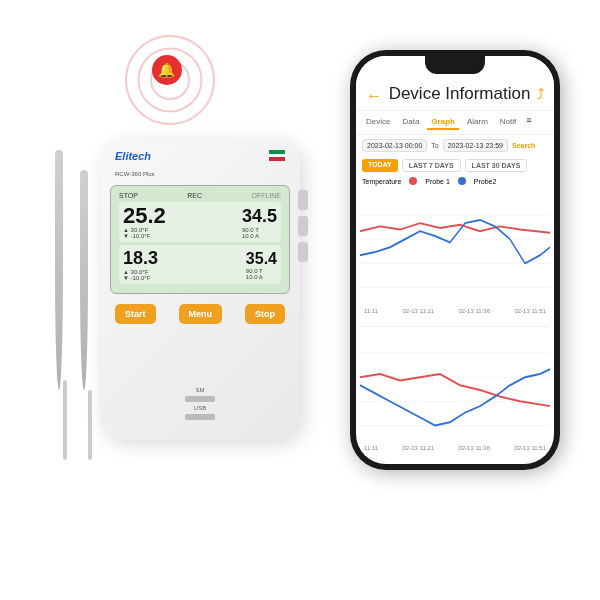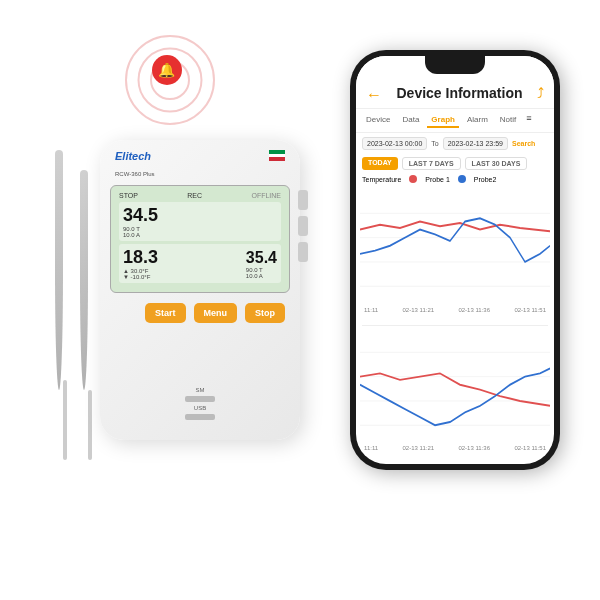"Device Information" .app-title { font-size: 14px -> 17px; font-weight: bold -> normal }
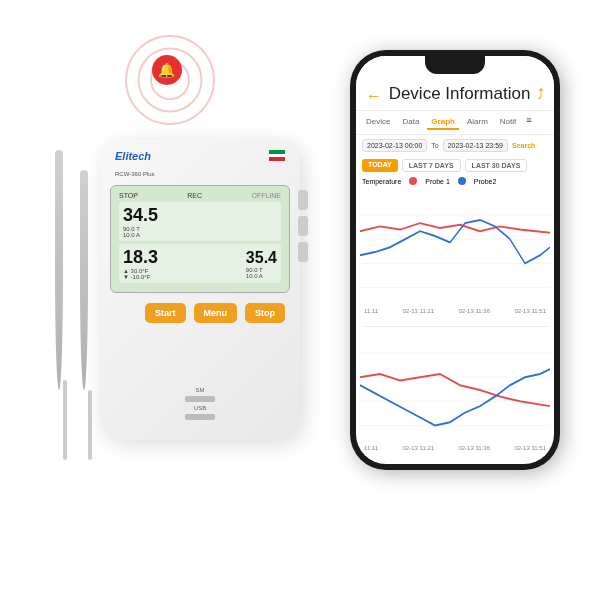"25.2" div { html: none -> <div> <div>25.2</div> <div> <div>▲ <span>30.0°F</span></div> <div>▼ <span>-10.0°F</span></div> </div> </div> }
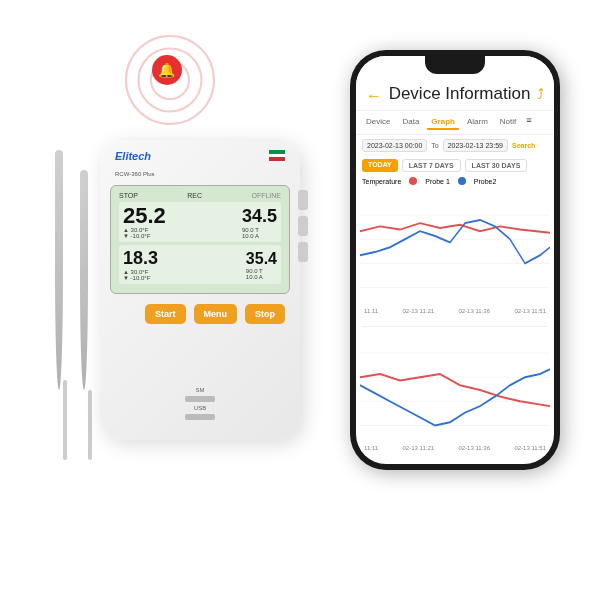"Start" .device-buttons { justify-content: flex-end -> space-between }
